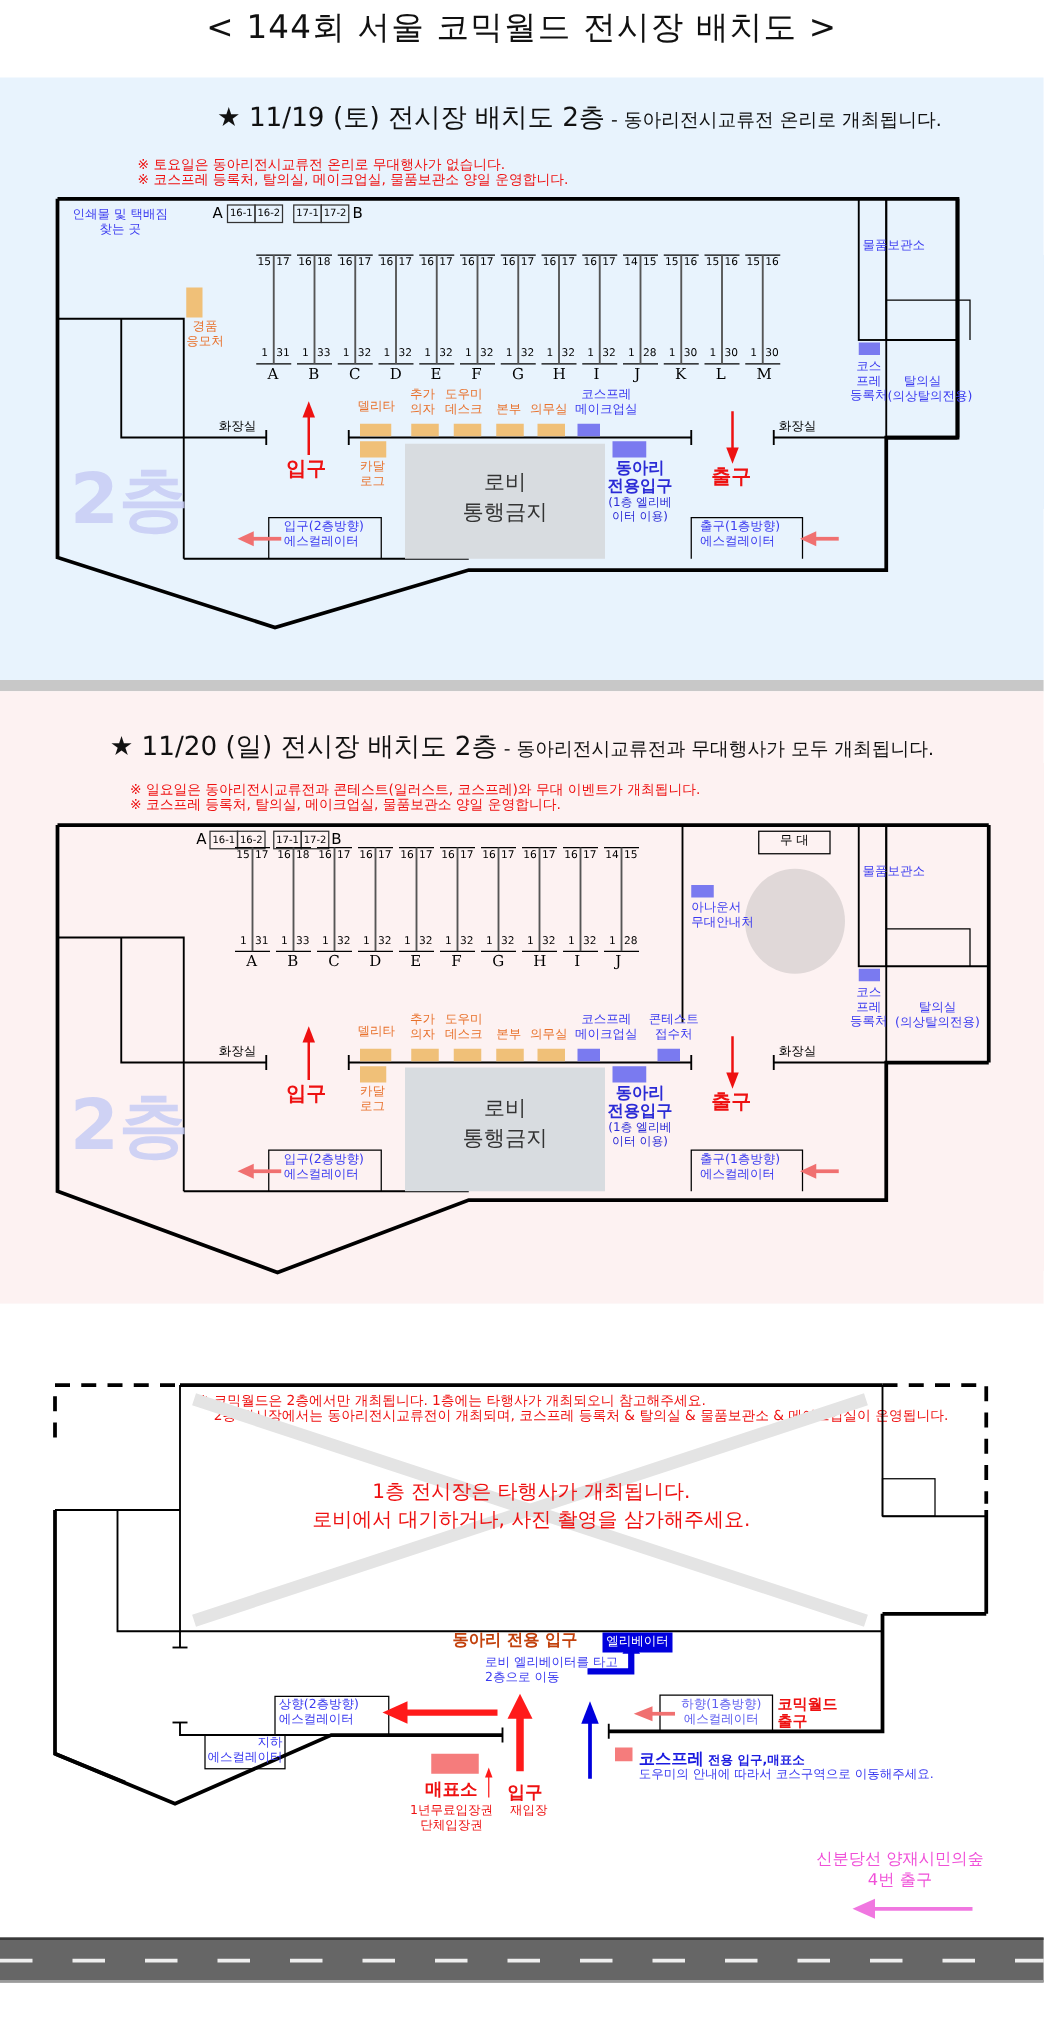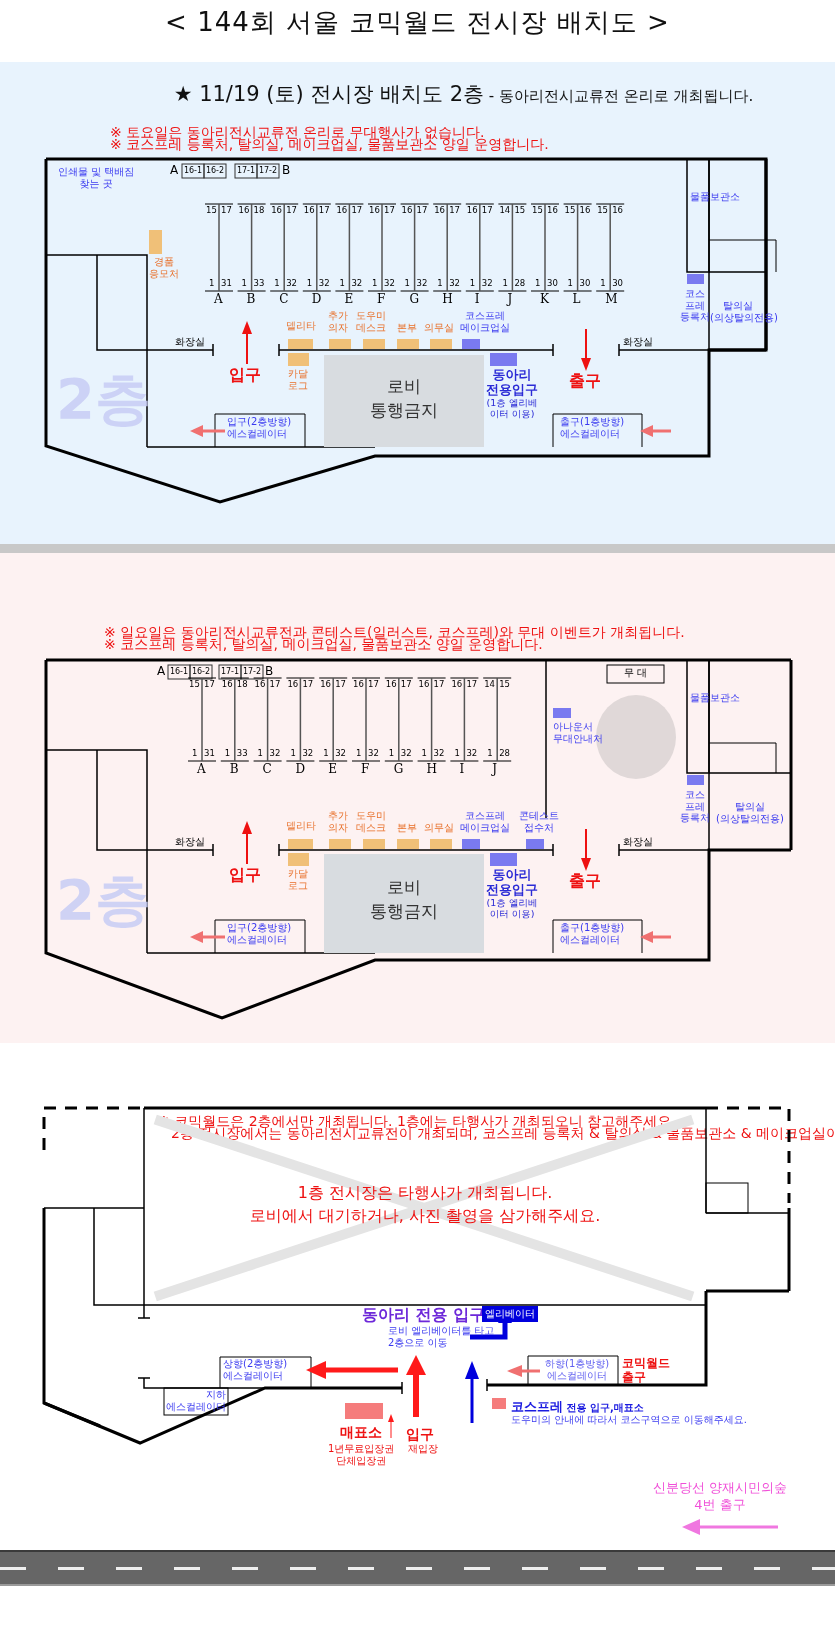"※ 토요일은 동아리전시교류전 온리로 무대행사가" .note { font-size: 14px -> 11px }
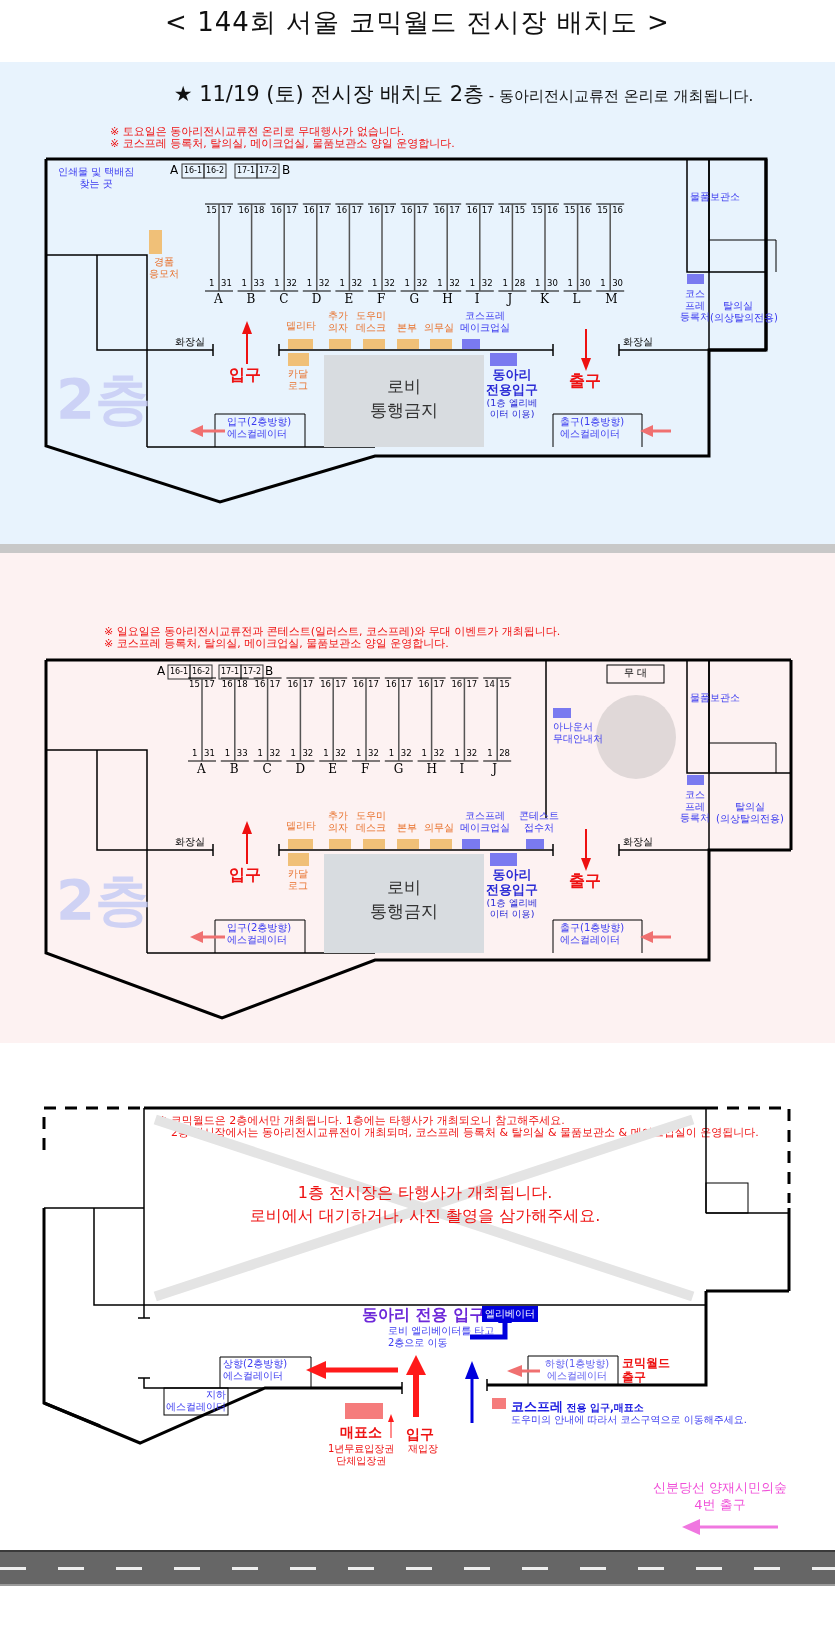"★ 11/20 (일) 전시장 배치도" div.sec-title { html: none -> <div> <span>★ 11/20 (일) 전시장 배치도 2층</span><span> - 동아리전시교류전과 무대행사가 모두 개최됩니다.</span> </div> }
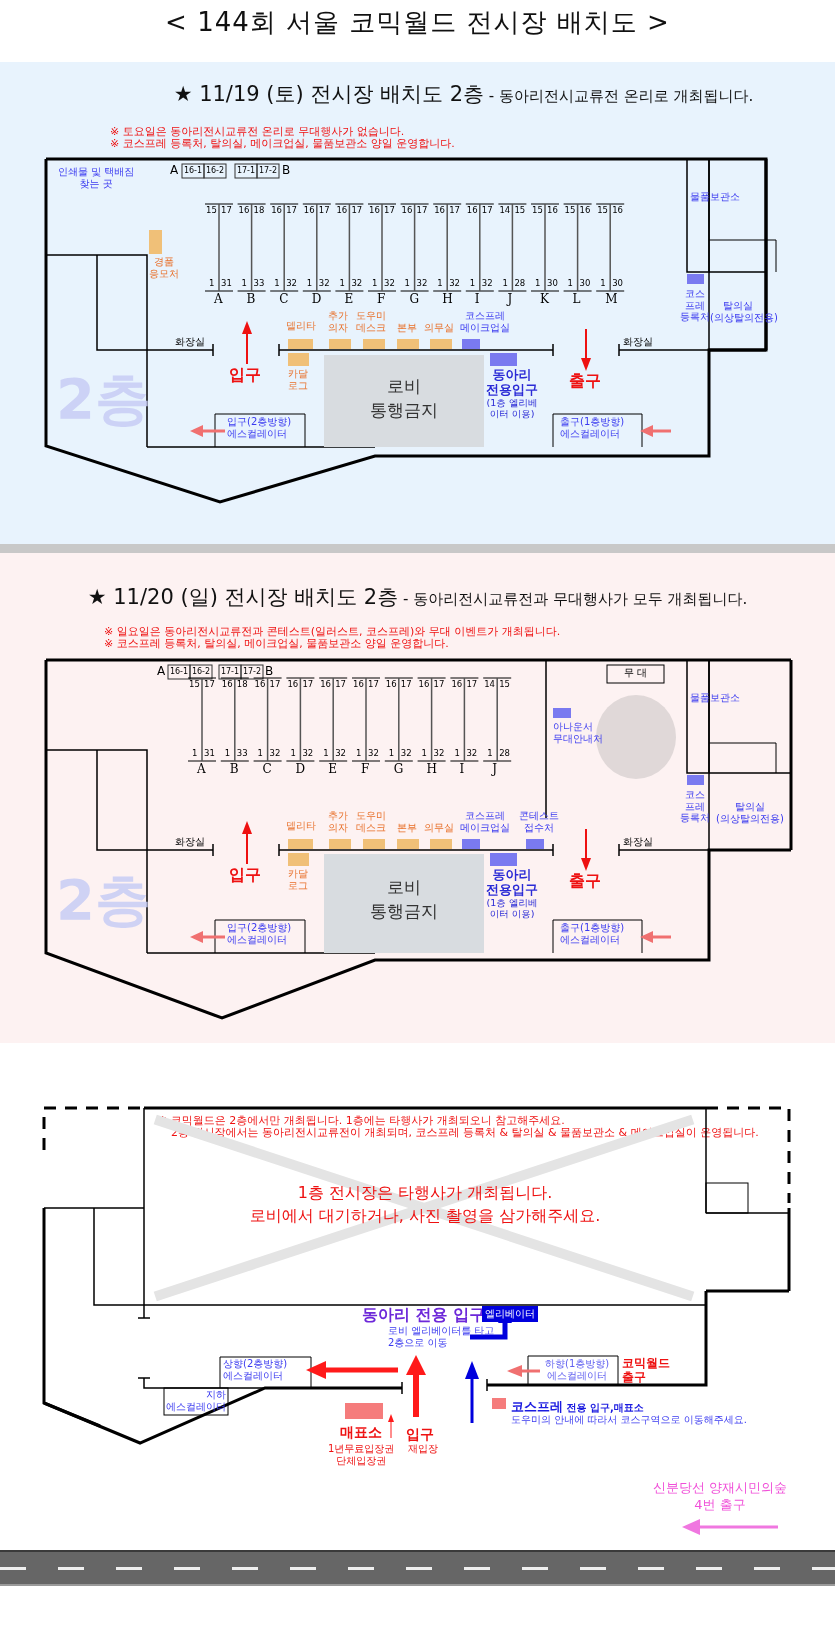"동아리 전용 입구" div.lbl { color: #6d28d9 -> #c2410c; font-size: 16px -> 13px }
